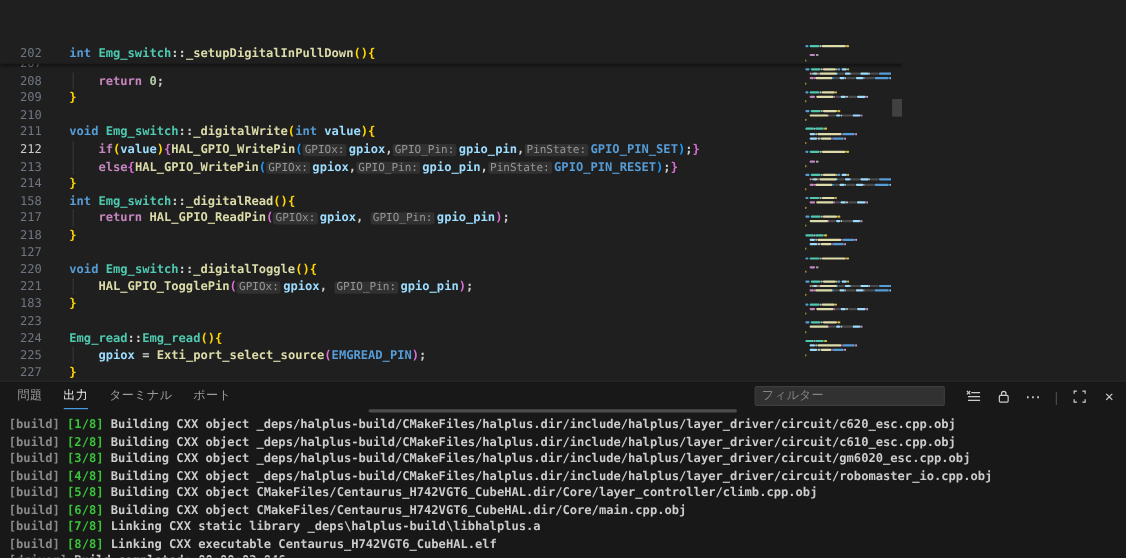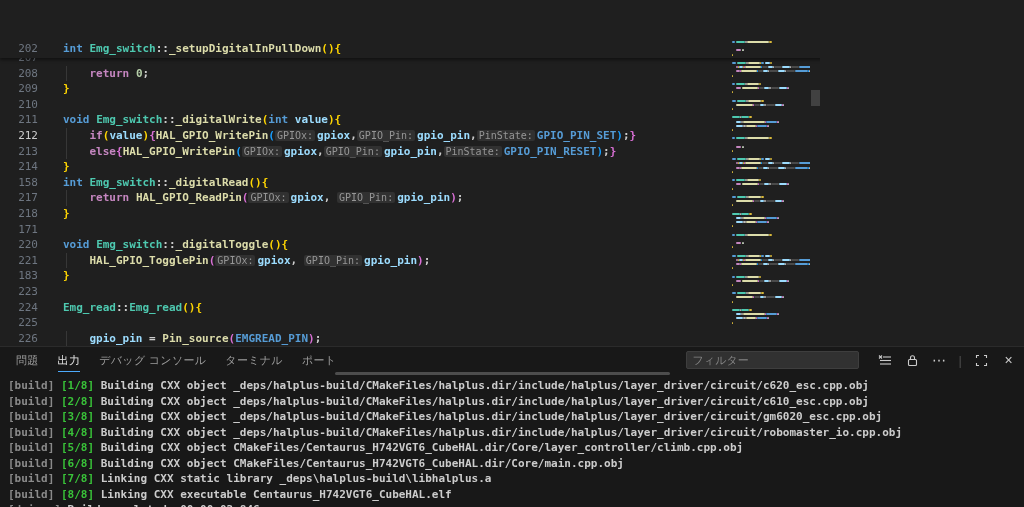"171" div.gutter { text: 171 -> 127 }
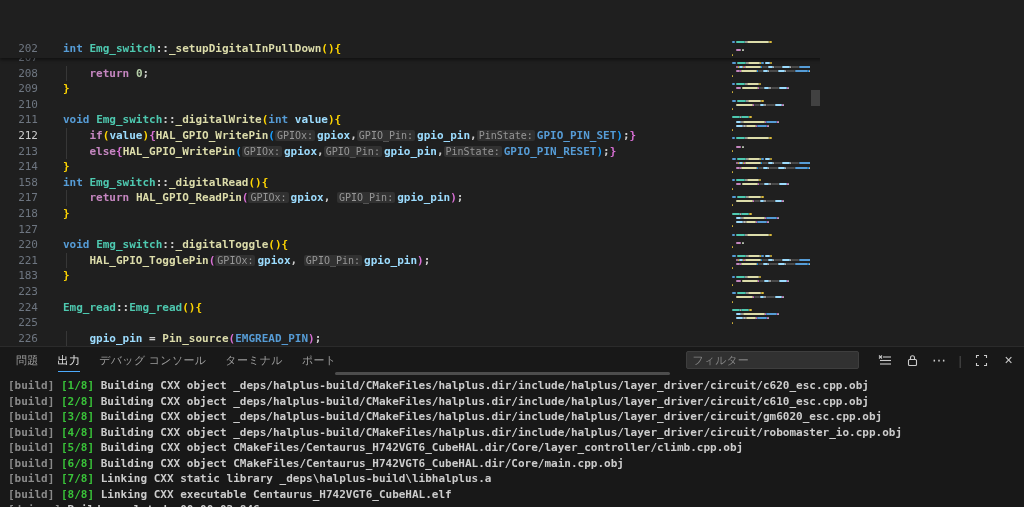"gpiox =" div.content { html: none -> <div><span></span><span> </span><span>gpiox</span><span> = </span><span>Exti_port_select_source</span><span>(</span><span>EMGREAD_PIN</span><span>)</span><span>;</span></div> }
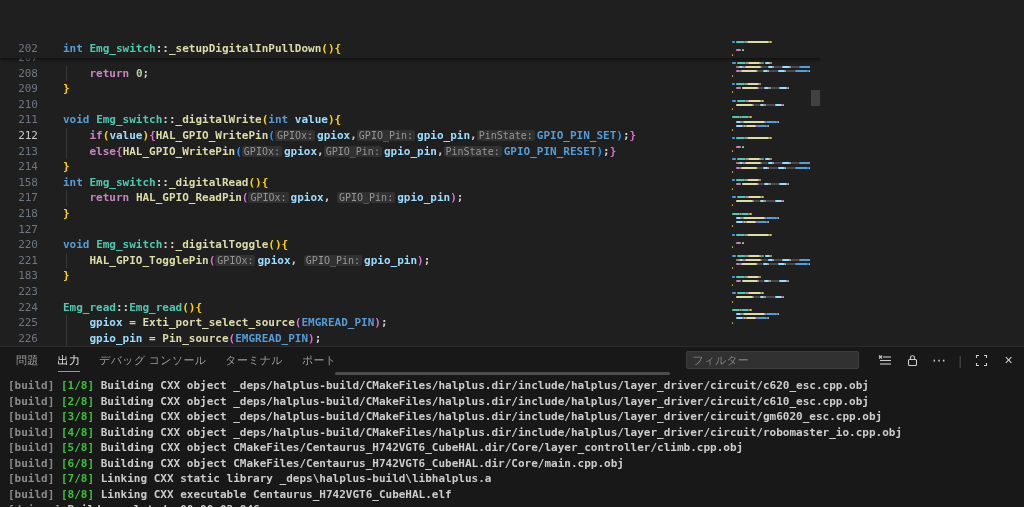"226" div.row { html: <div><div>226</div><div><span></span><span> </span><span>gpio_pin</span><span> = </span><span>Pin_source</span><span>(</span><span>EMGREAD_PIN</span><span>)</span><span>;</span></div></div> -> none }
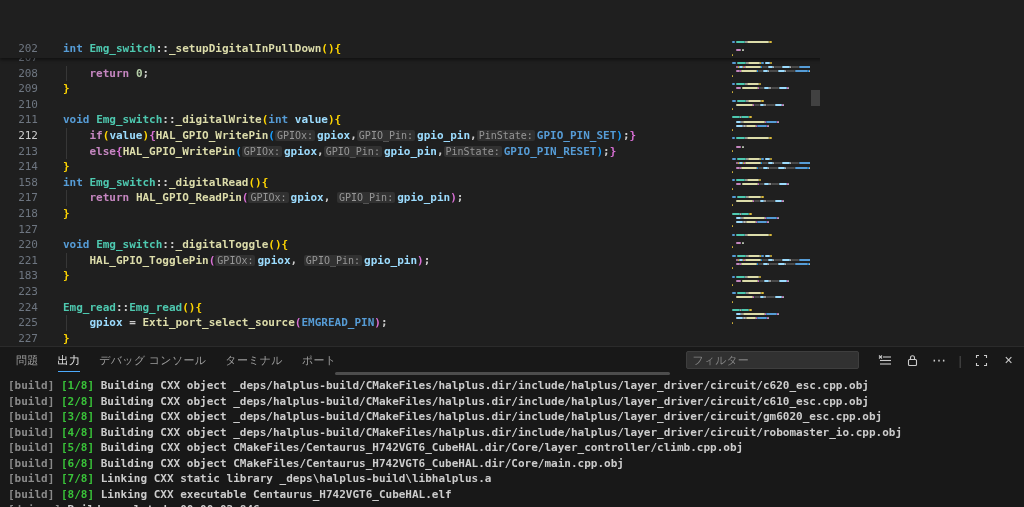"デバッグ コンソール" div.ptab { html: <div>デバッグ コンソール</div> -> none }
